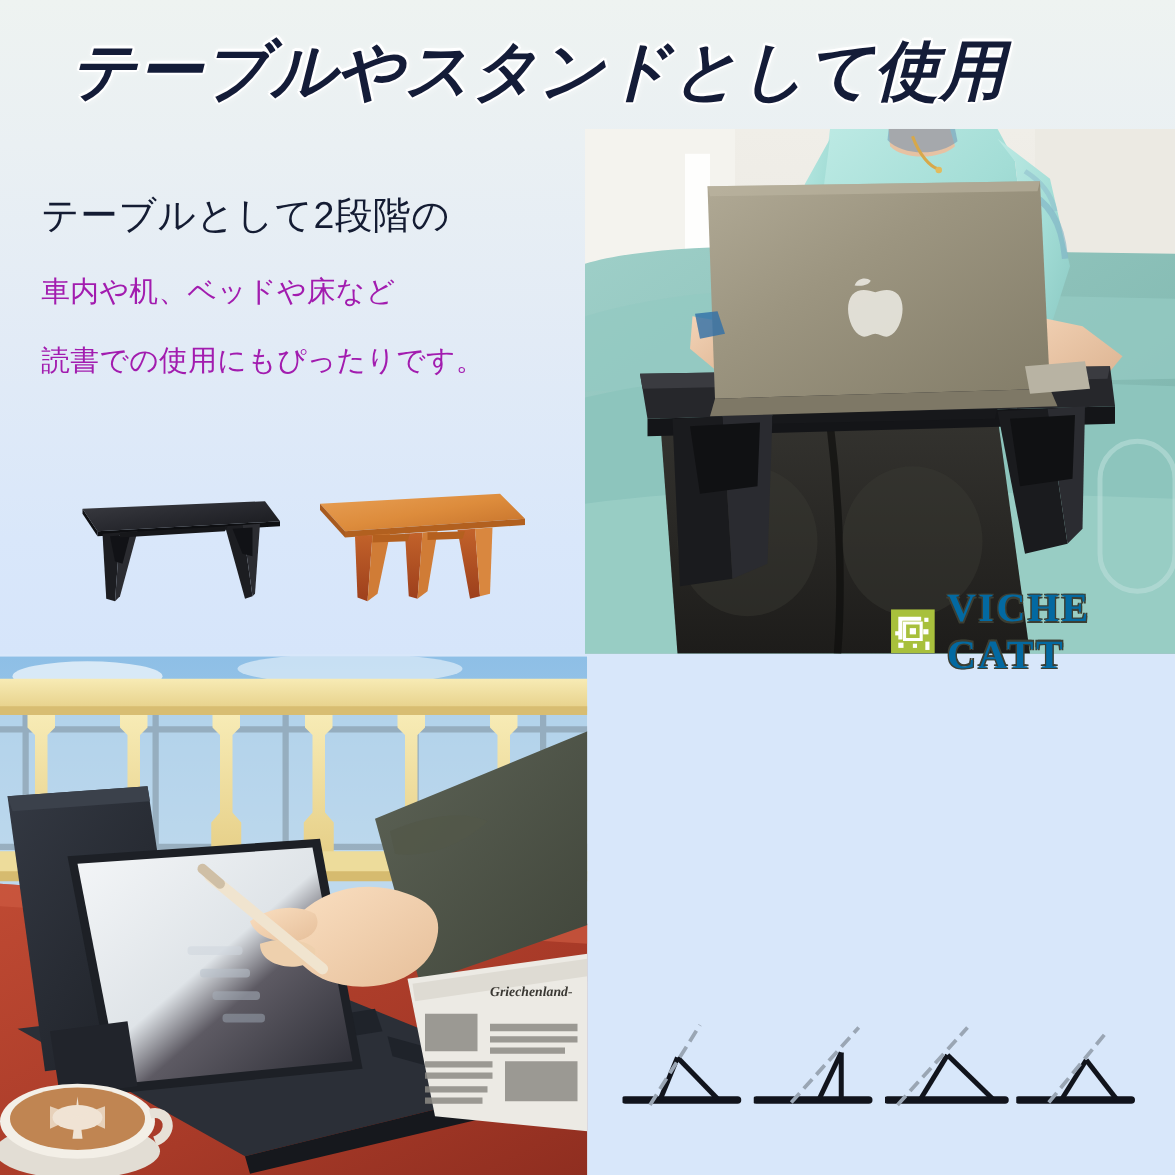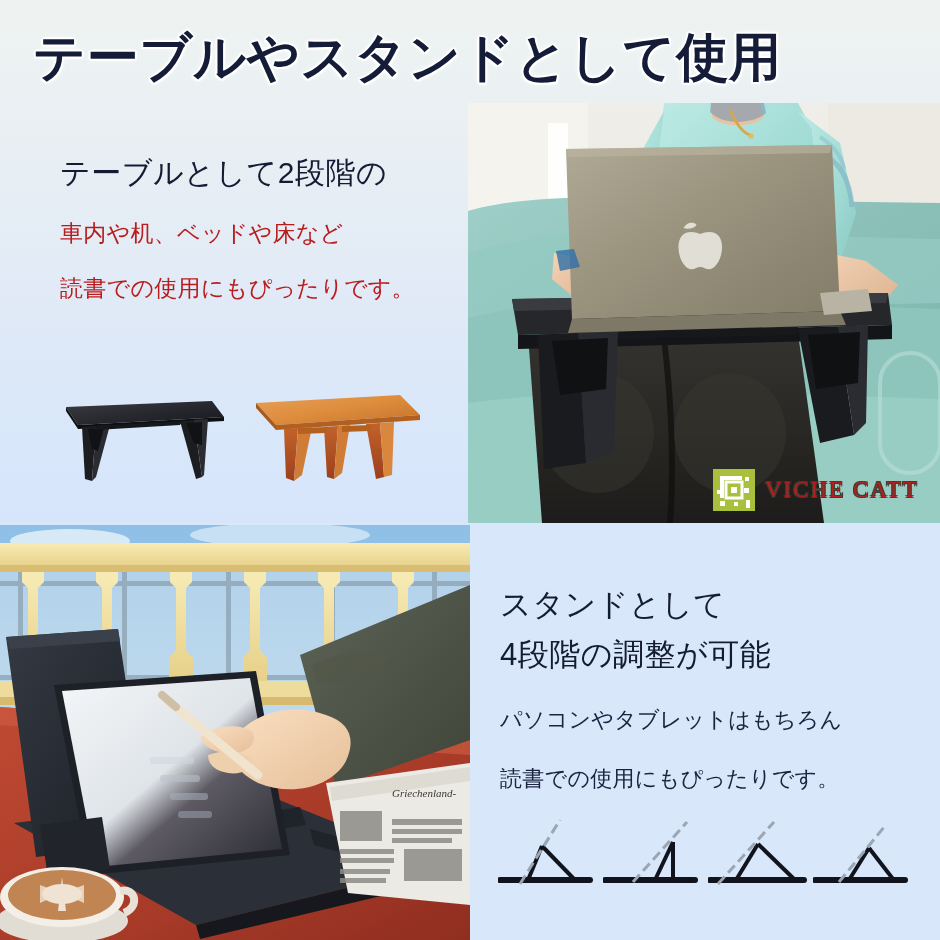"テーブルやスタンドとして使用" .main-title { font-style: none -> italic; left: 33px -> 56px }
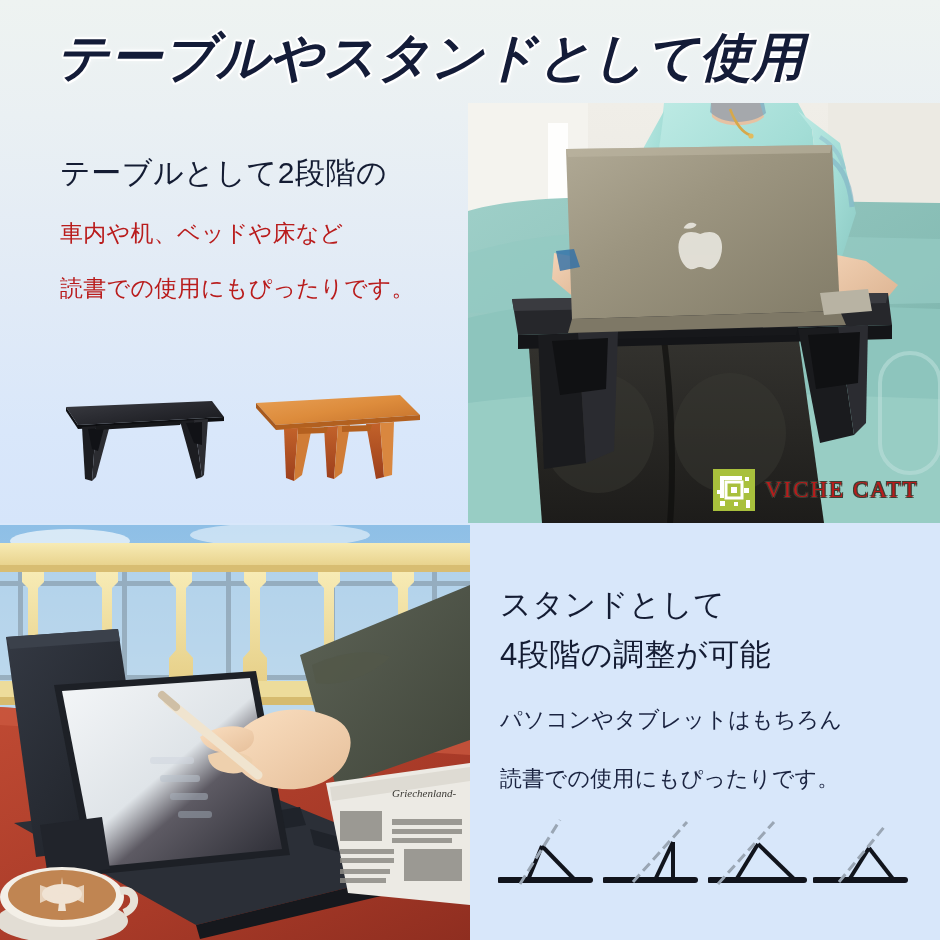"テーブルとして2段階の" .left-block { left: 60px -> 33px }
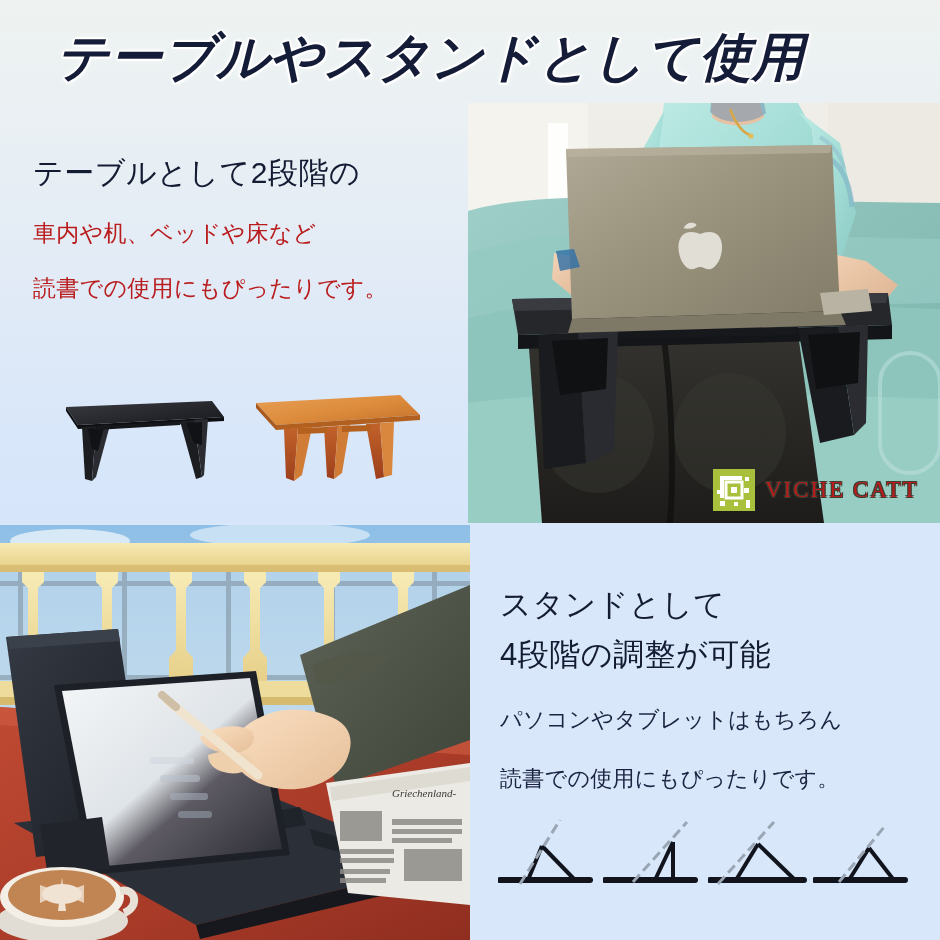"車内や机、ベッドや床など" .sub { color: #b91c1c -> #a21caf }
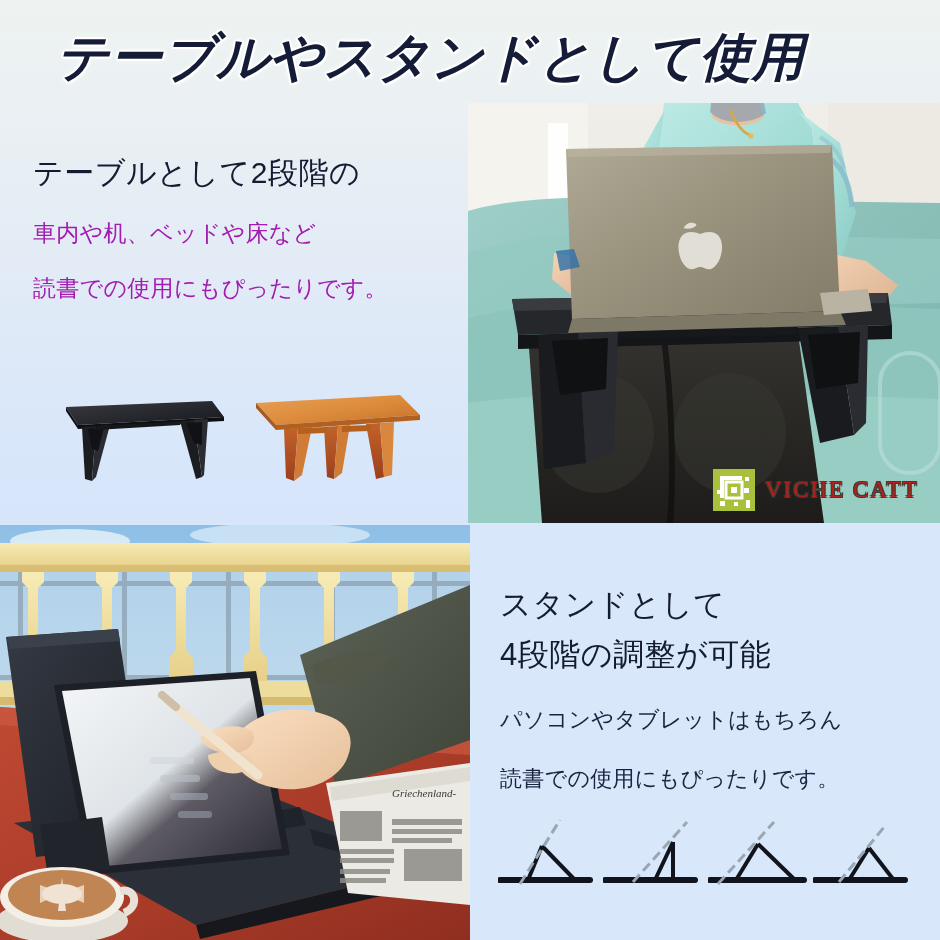"VICHE CATT" .wm-text { color: #b91c1c -> #0369a1; font-size: 23px -> 32px; font-weight: normal -> bold }
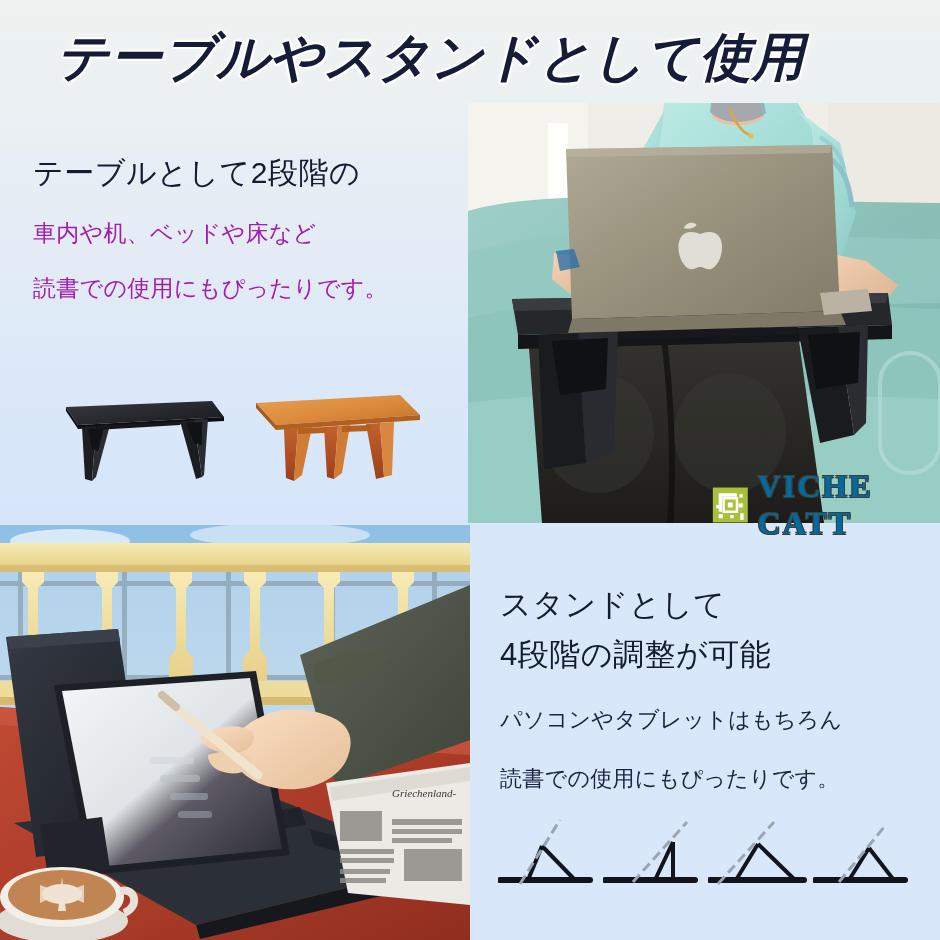"スタンドとして" div.right-block { html: <div> <div>スタンドとして</div> <div>4段階の調整が可能</div> <div>パソコンやタブレットはもちろん</div> <div>読書での使用にもぴったりです。</div> </div> -> none }
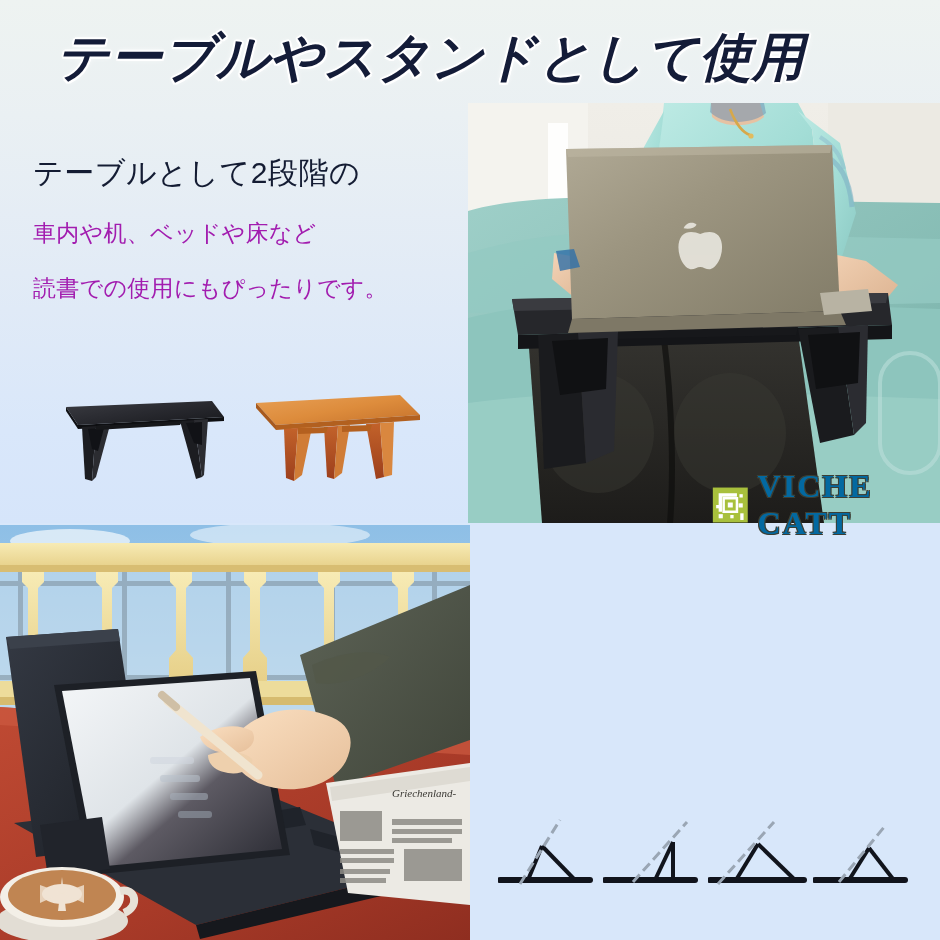"Griechenland-" .photo-bottomleft { font-weight: none -> bold }
